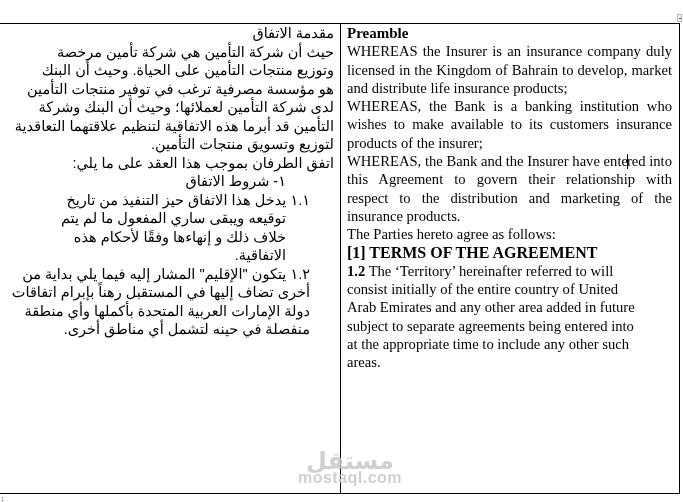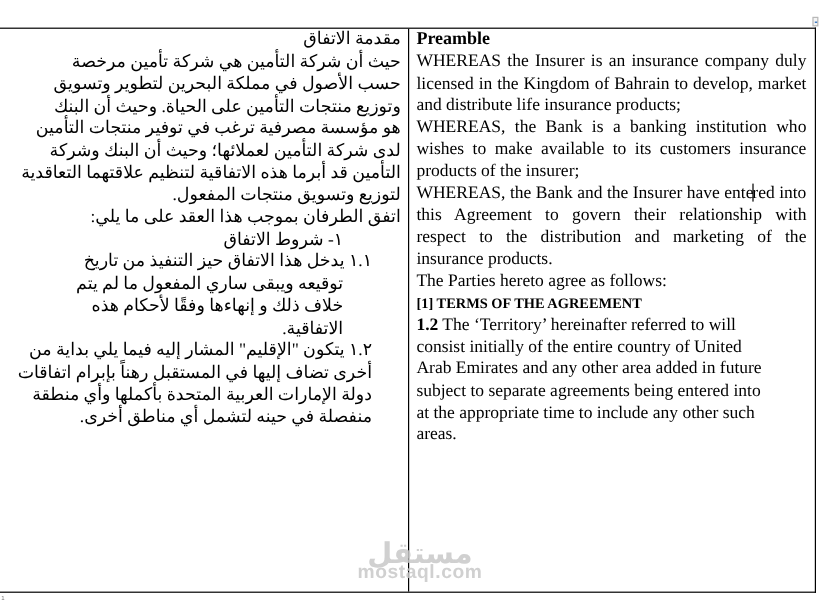"مقدمة الاتفاق" .cell-ar { font-family: Liberation Serif, serif -> Liberation Sans, sans-serif }
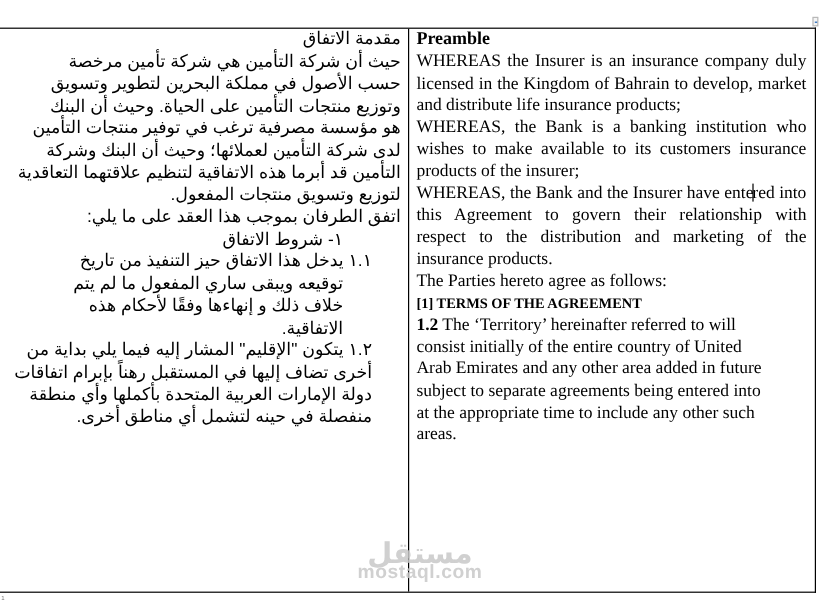"حسب الأصول في مملكة البحرين" p { html: <p>حسب الأصول في مملكة البحرين لتطوير وتسويق</p> -> none }
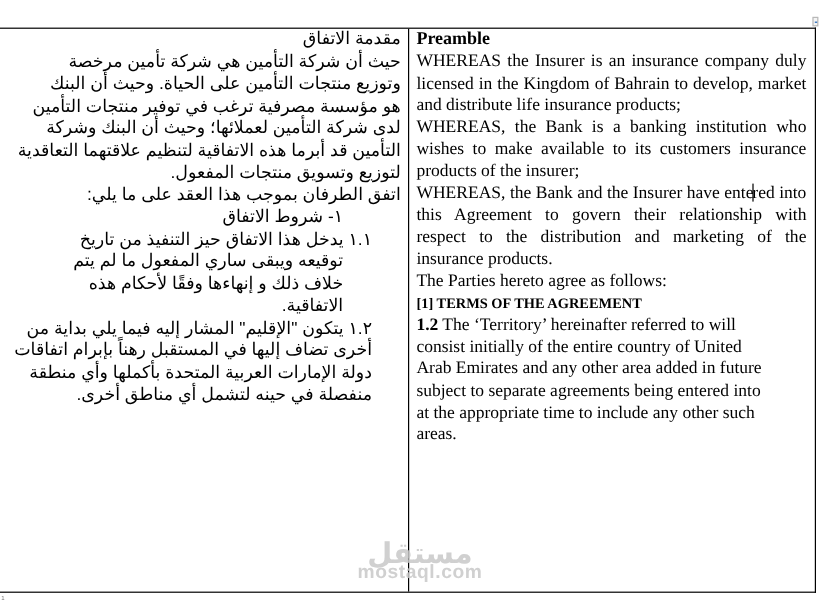"لتوزيع وتسويق منتجات المفعول." p { text: المفعول -> التأمين }
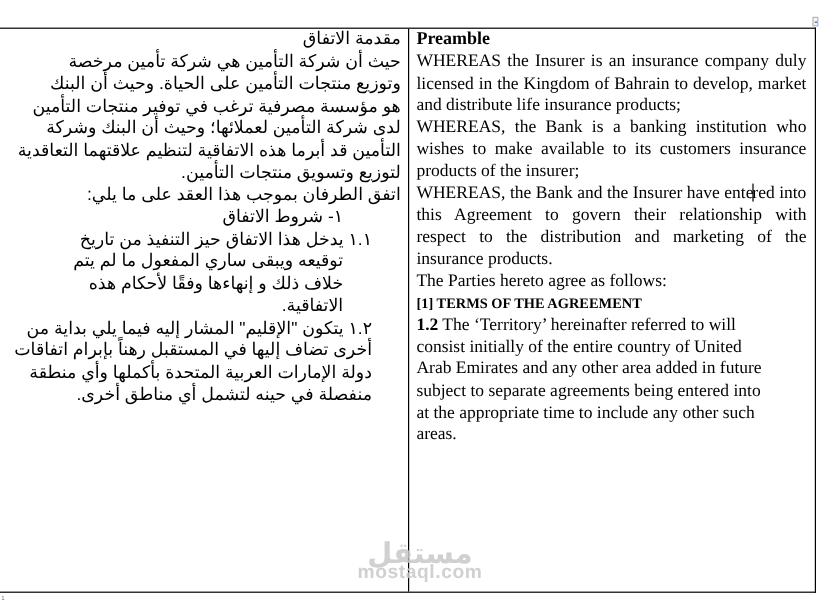"[1] TERMS OF THE AGREEMENT" .heading-en { font-size: 12px -> 16px }
